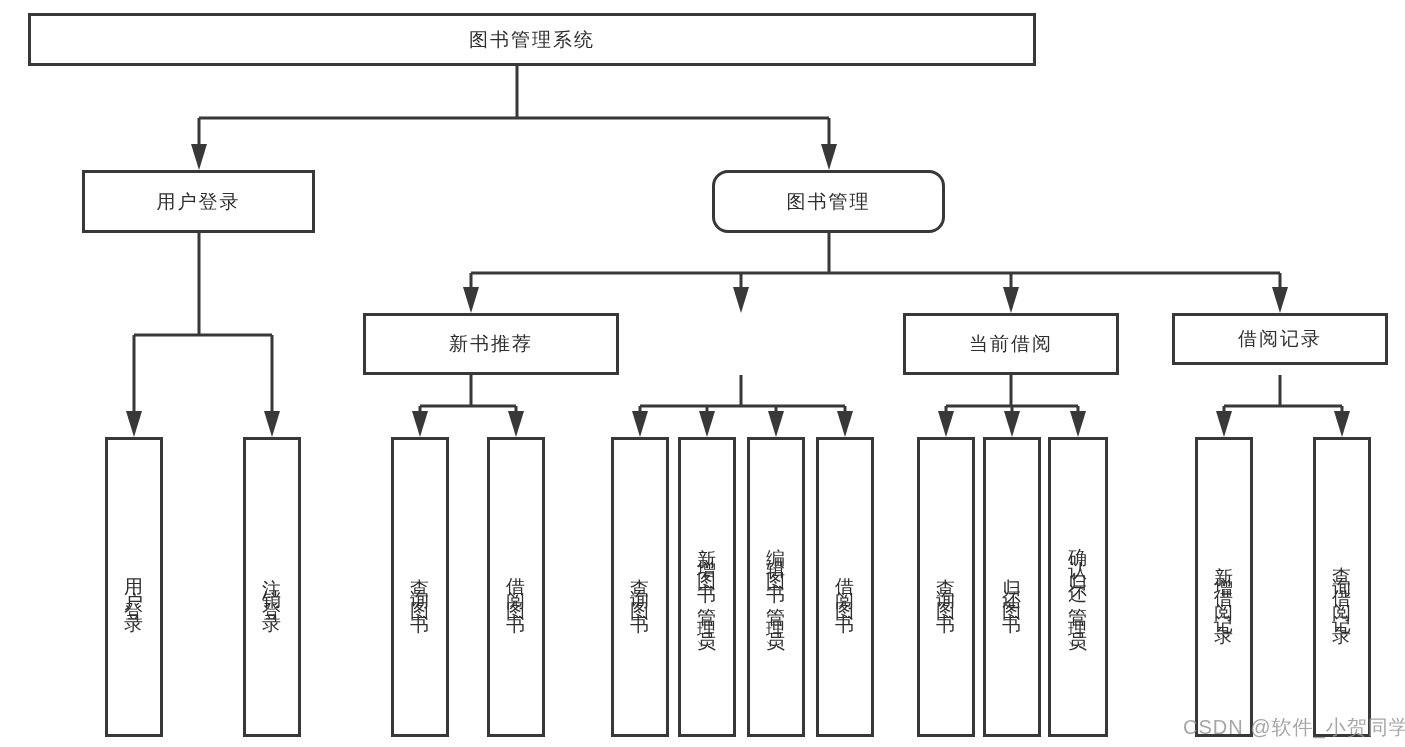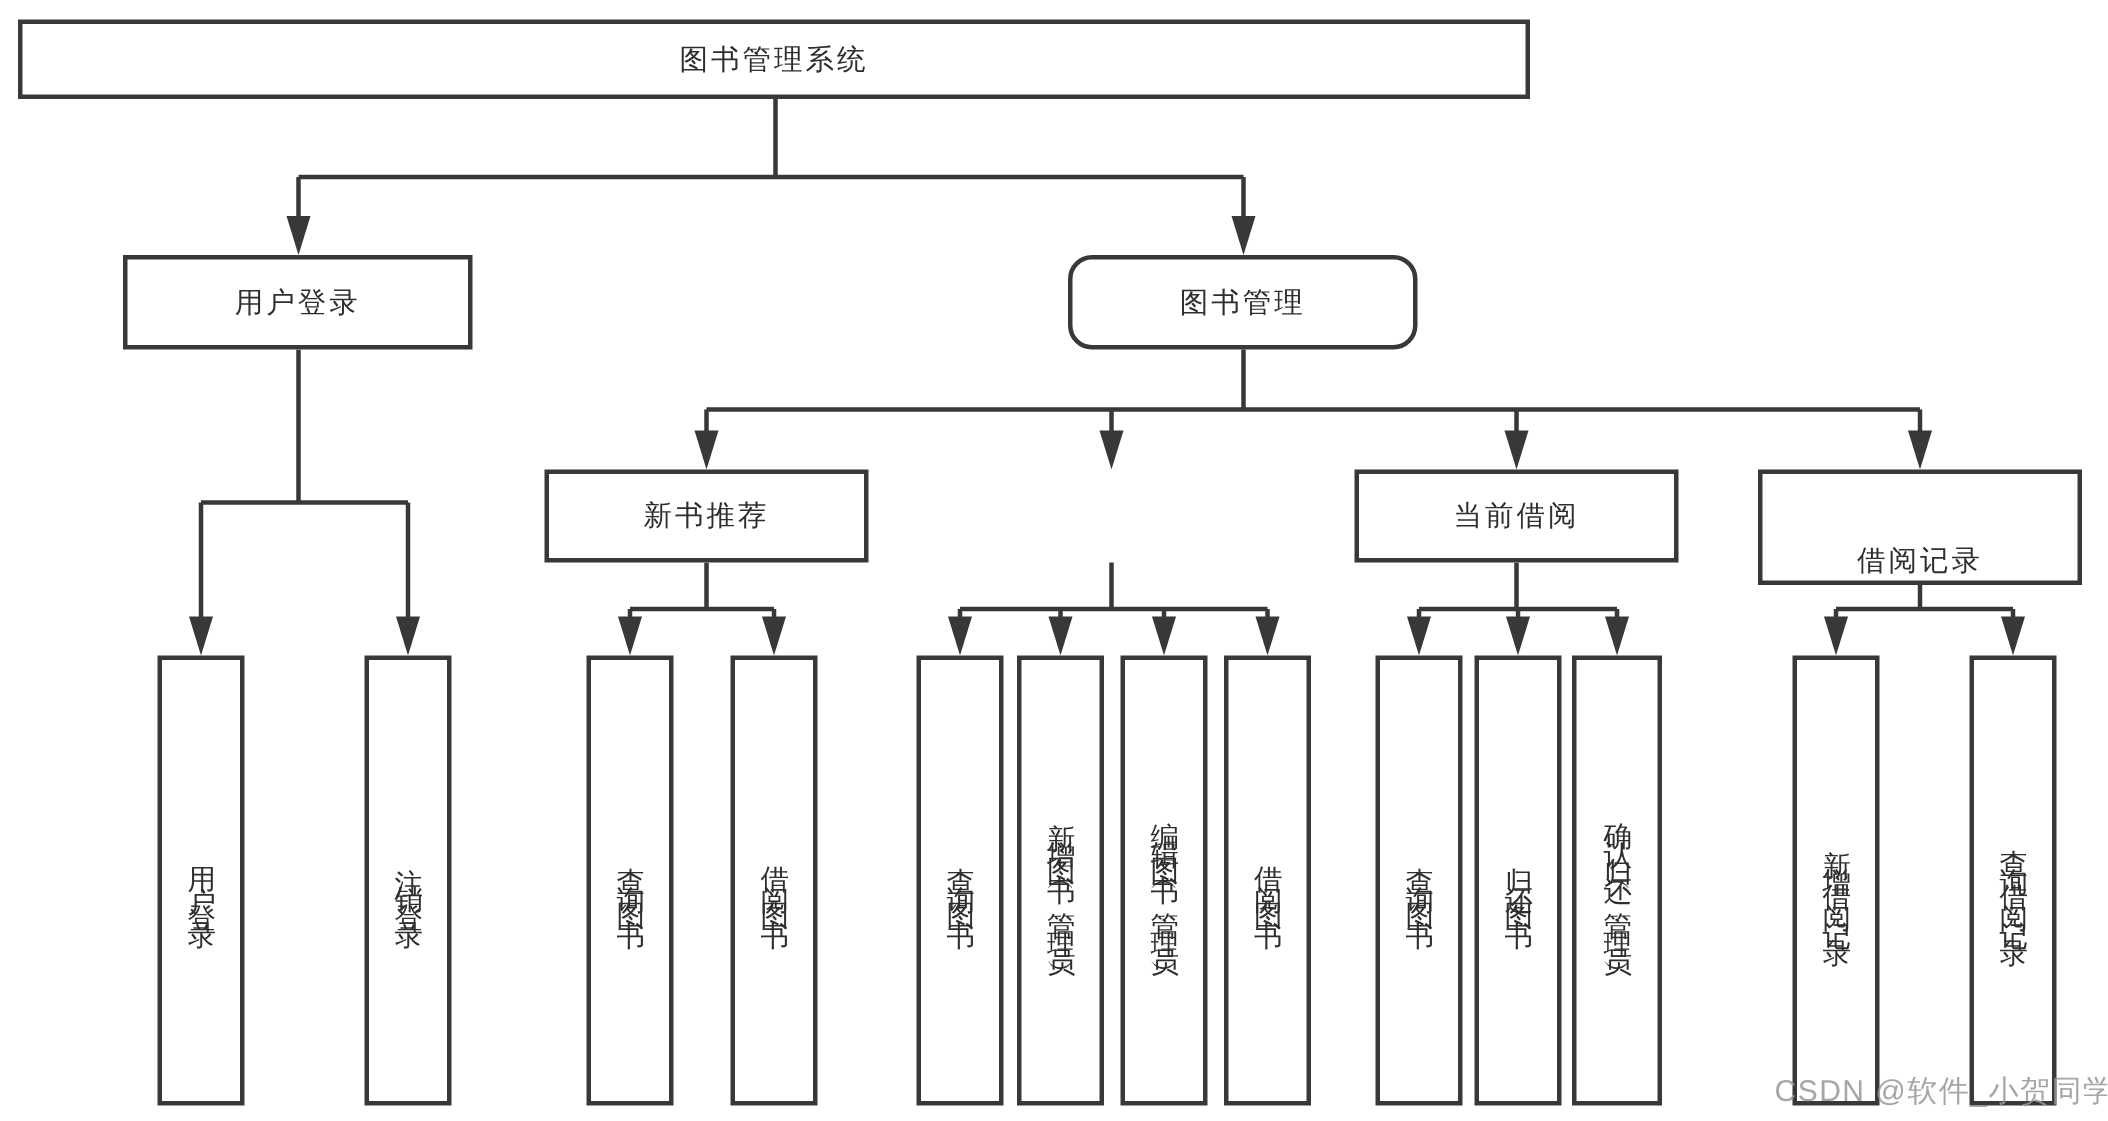"图书管理系统" div.node { left: 12px -> 28px }
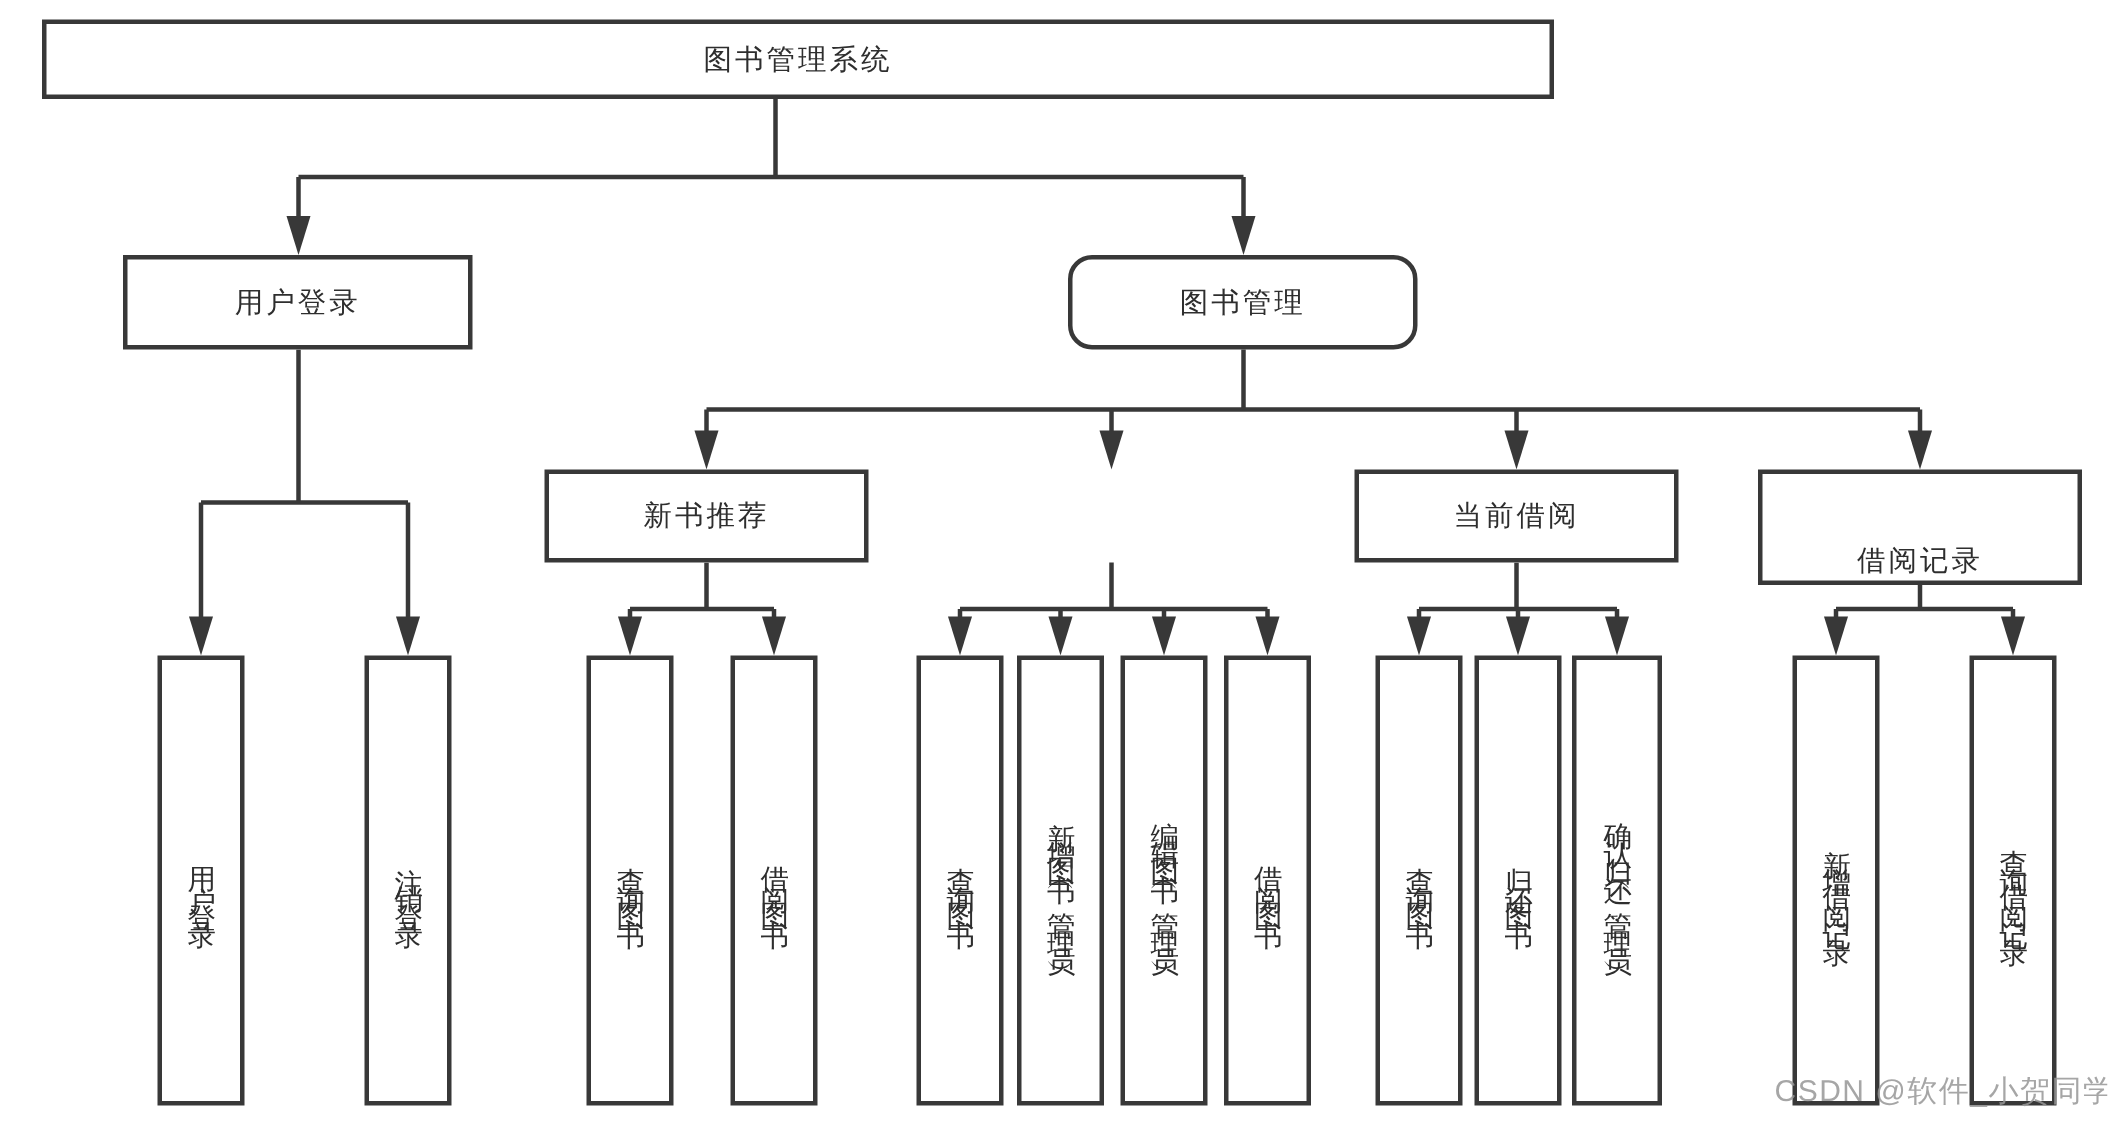"新书推荐" div.node { width: 216px -> 256px }
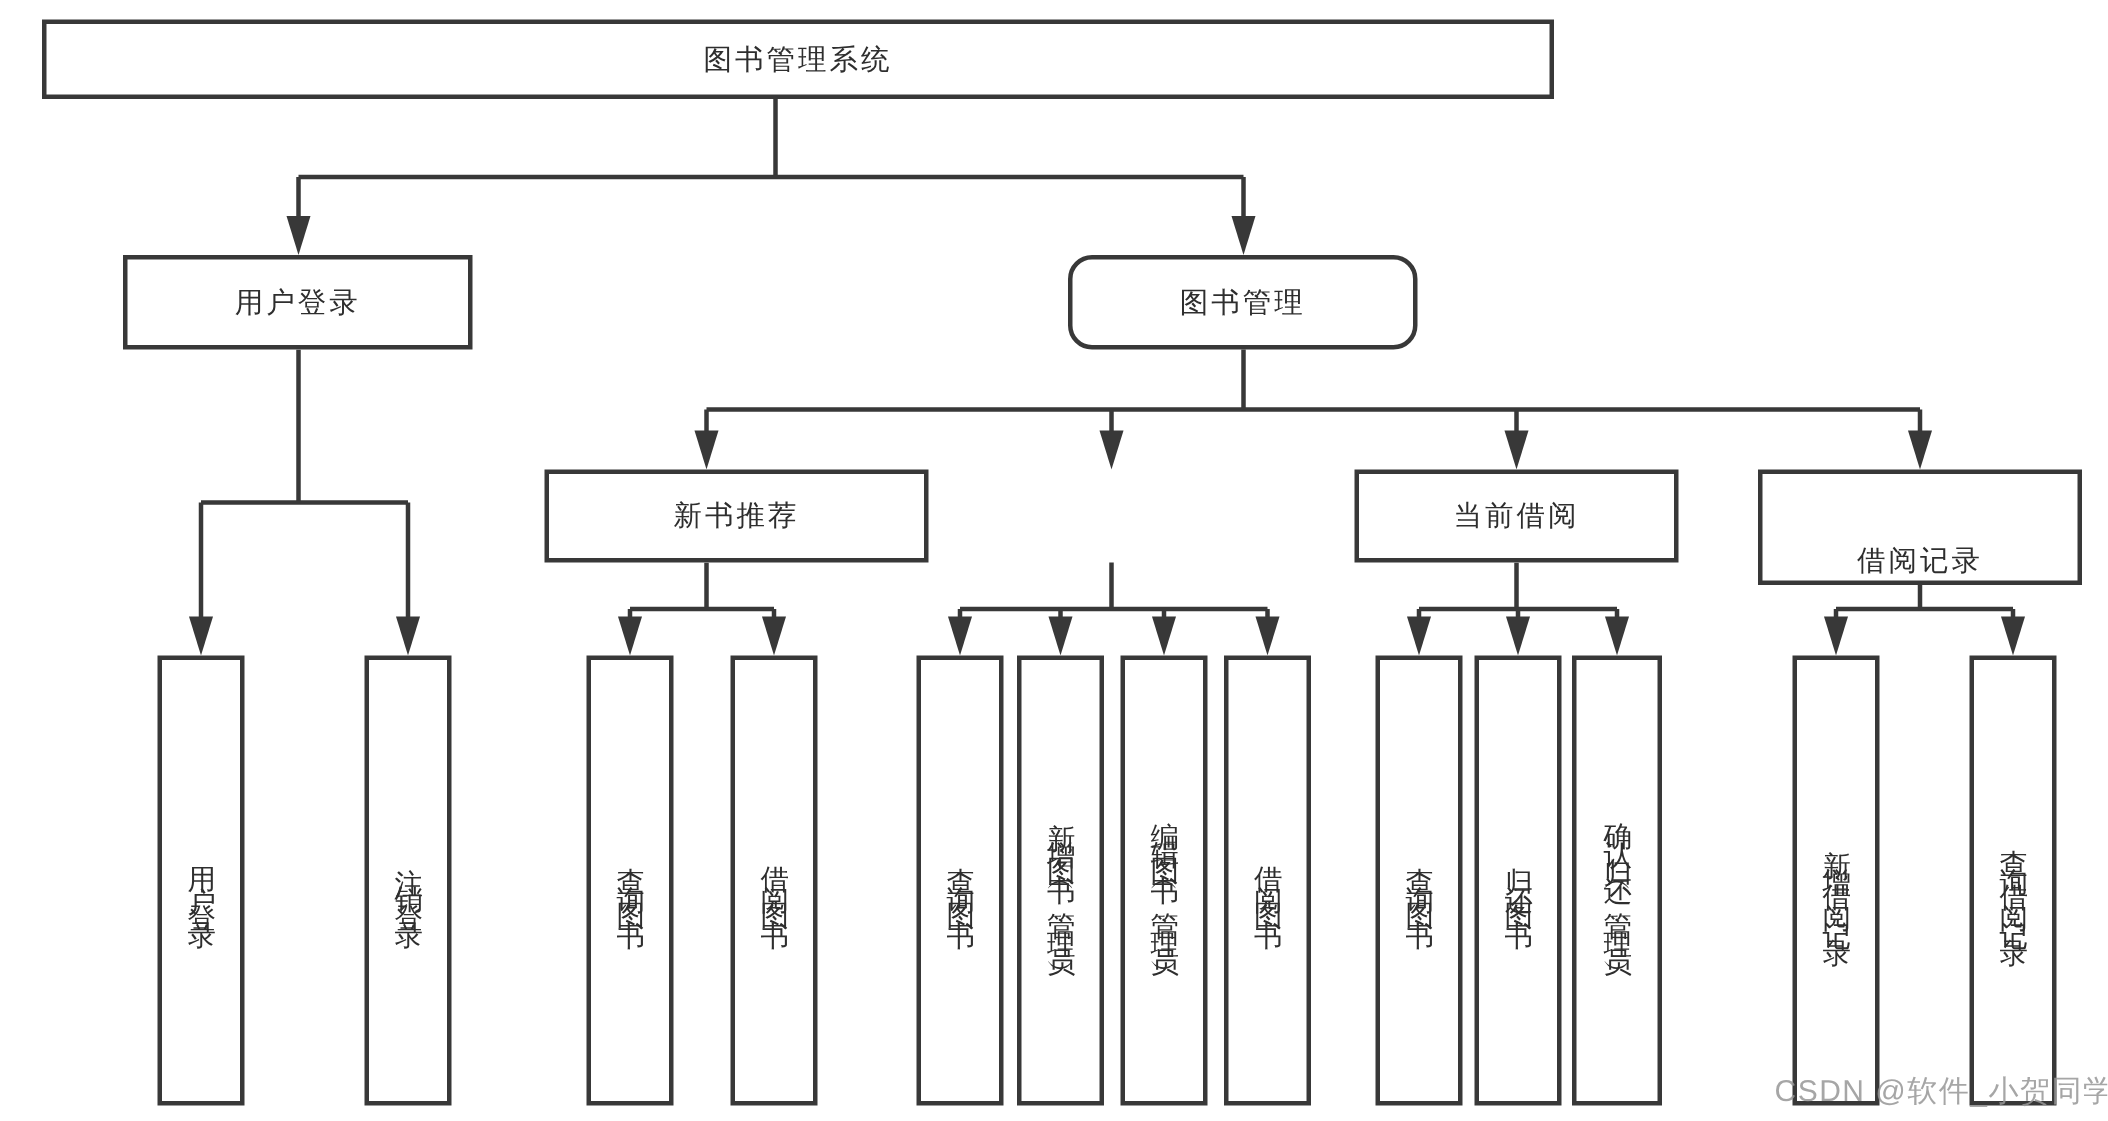"借阅记录" div.node { align-items: flex-end -> none; height: 77px -> 52px }
